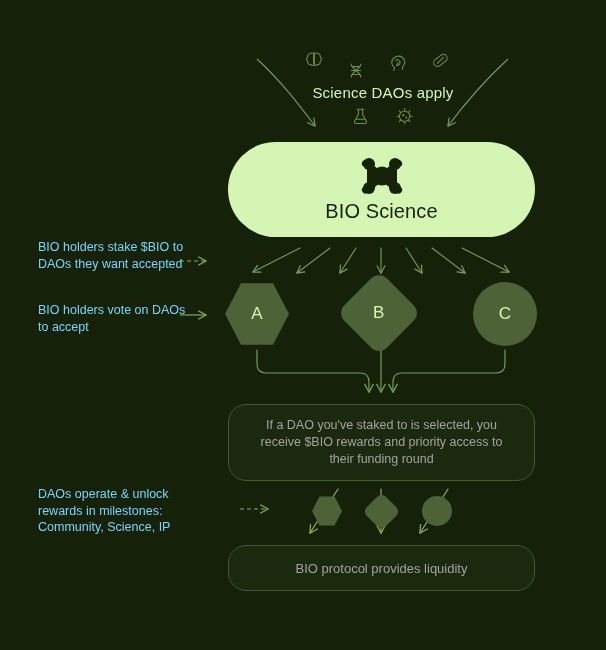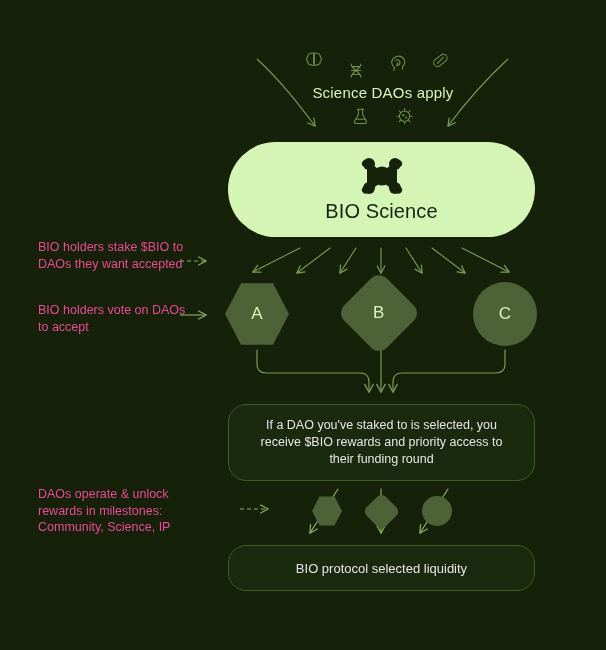"BIO holders stake $BIO to" .note { color: #ec4899 -> #7dd3fc }
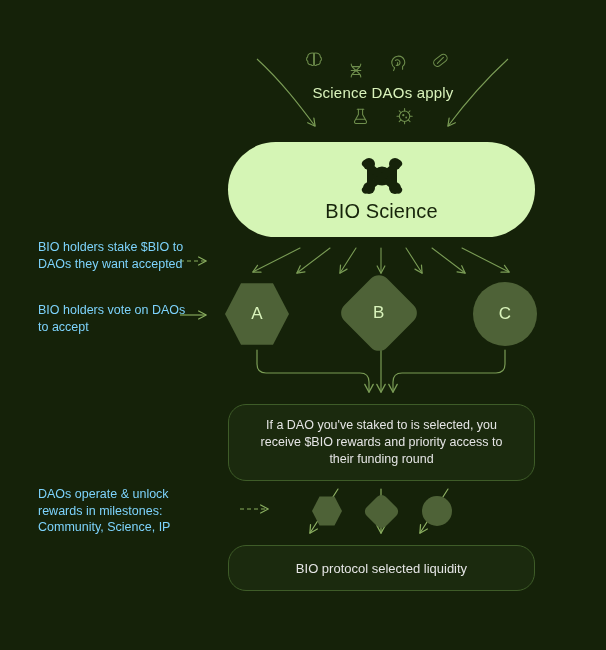"If a DAO you've staked" .info-box { color: #e5e5e5 -> #a3a3a3 }
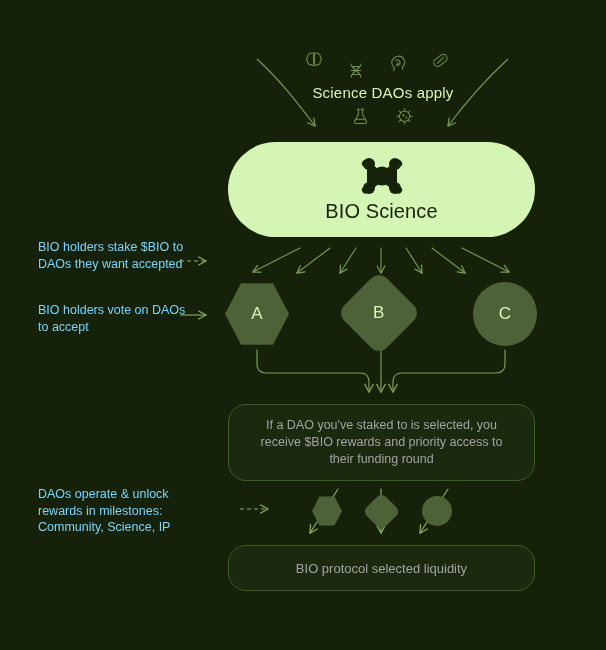"BIO protocol selected liquidity" span { text: selected -> provides }
